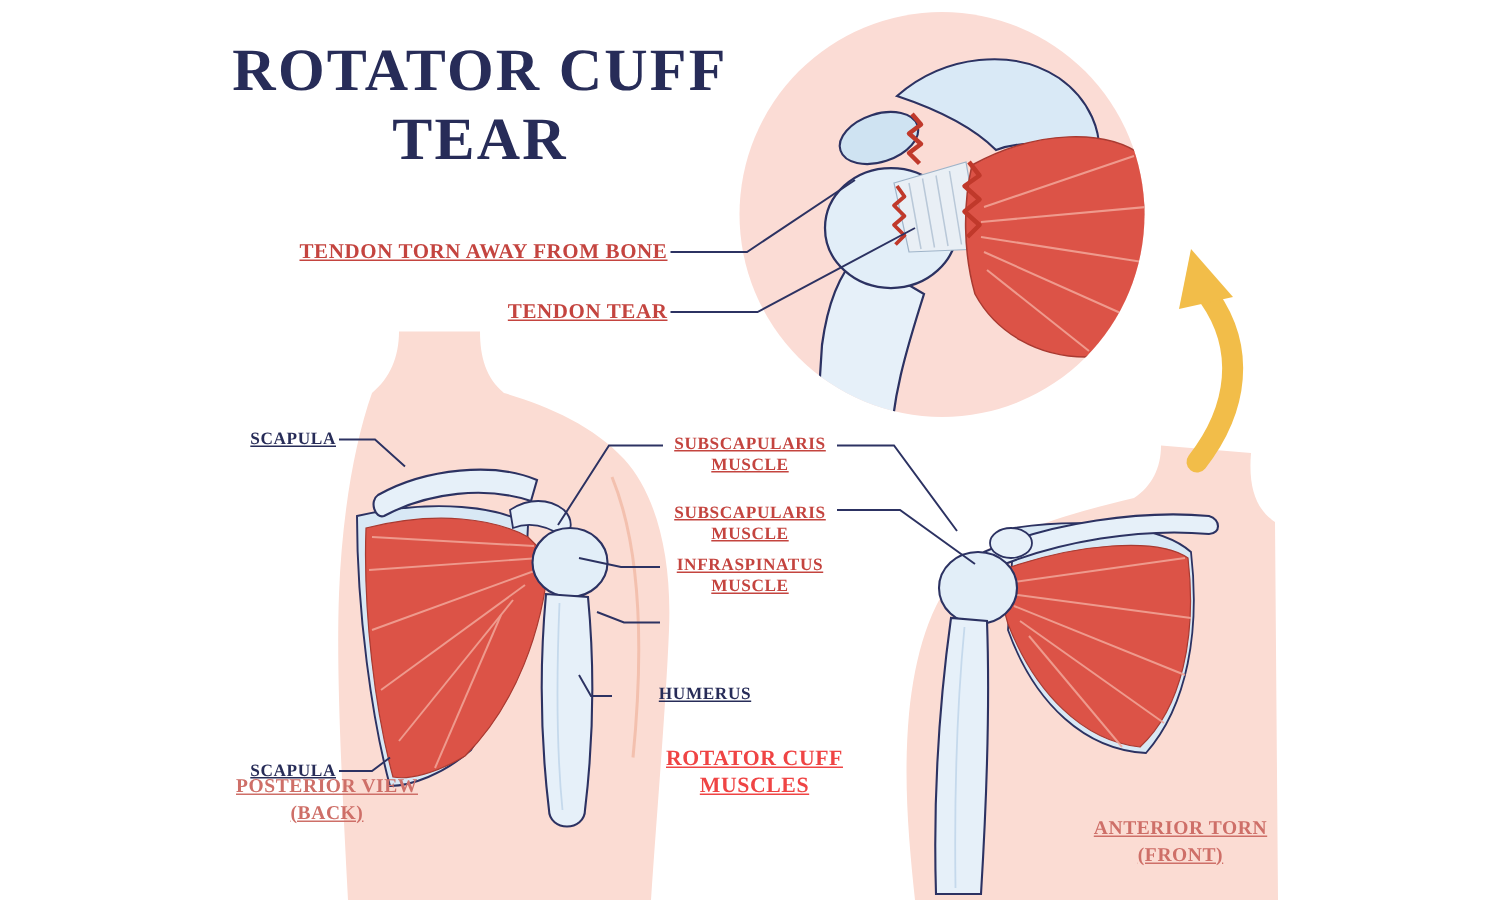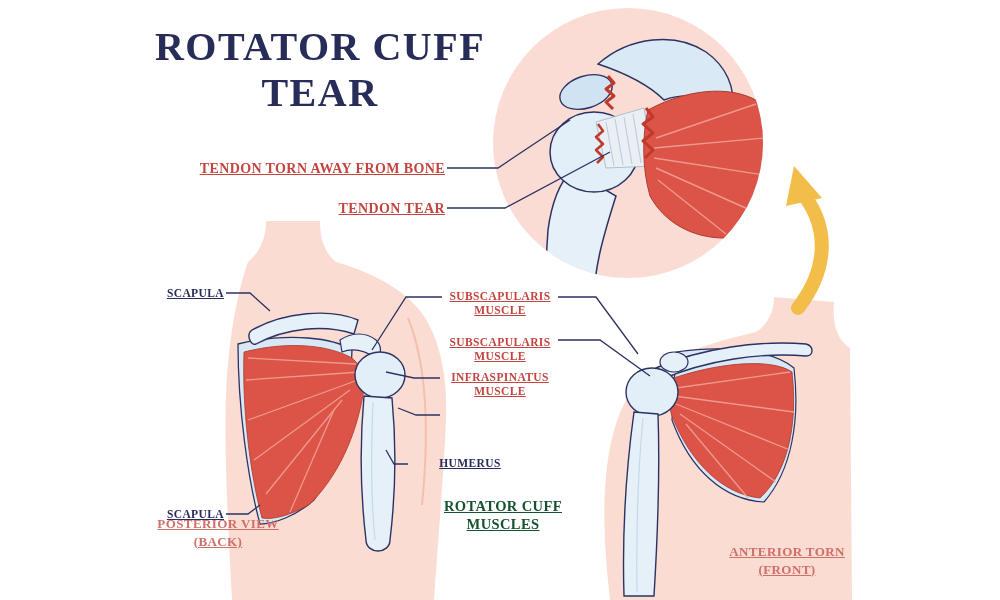"ROTATOR CUFF MUSCLES" .rc-lbl { color: #14532d -> #ef4444 }
